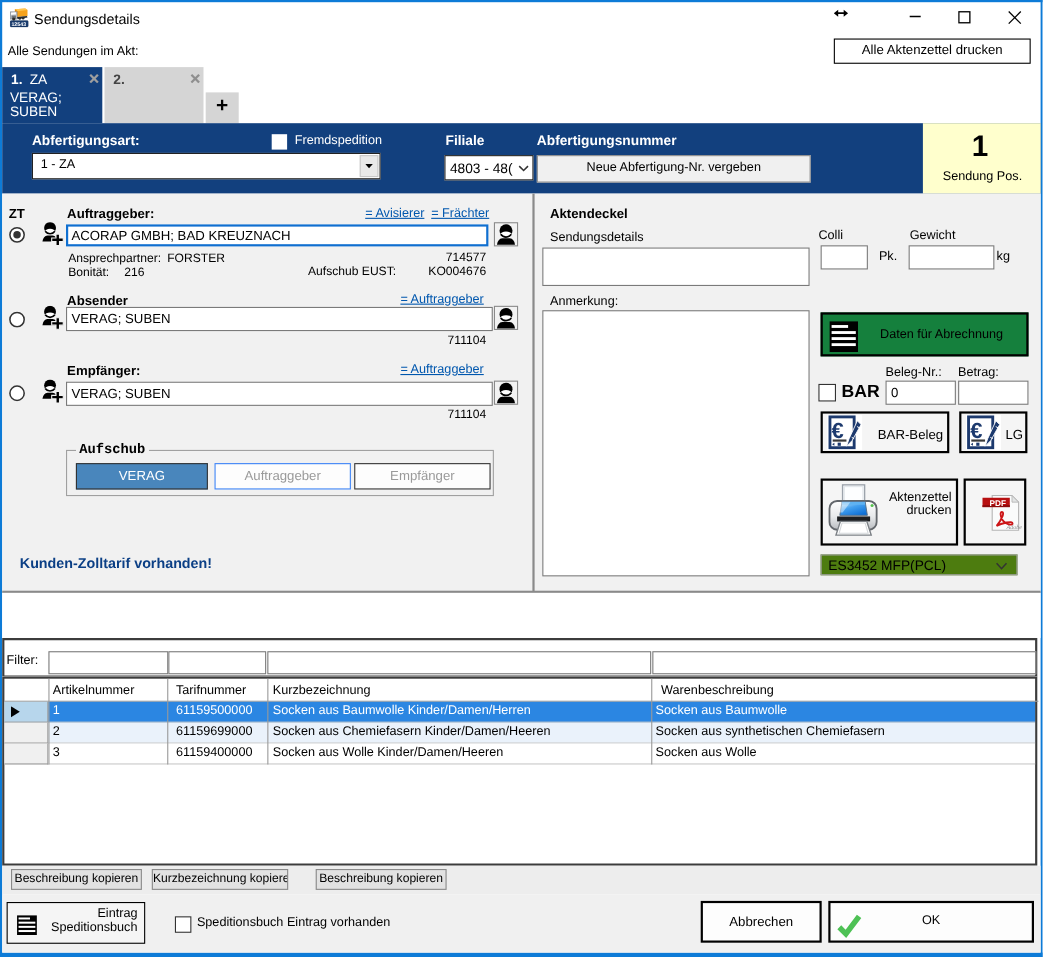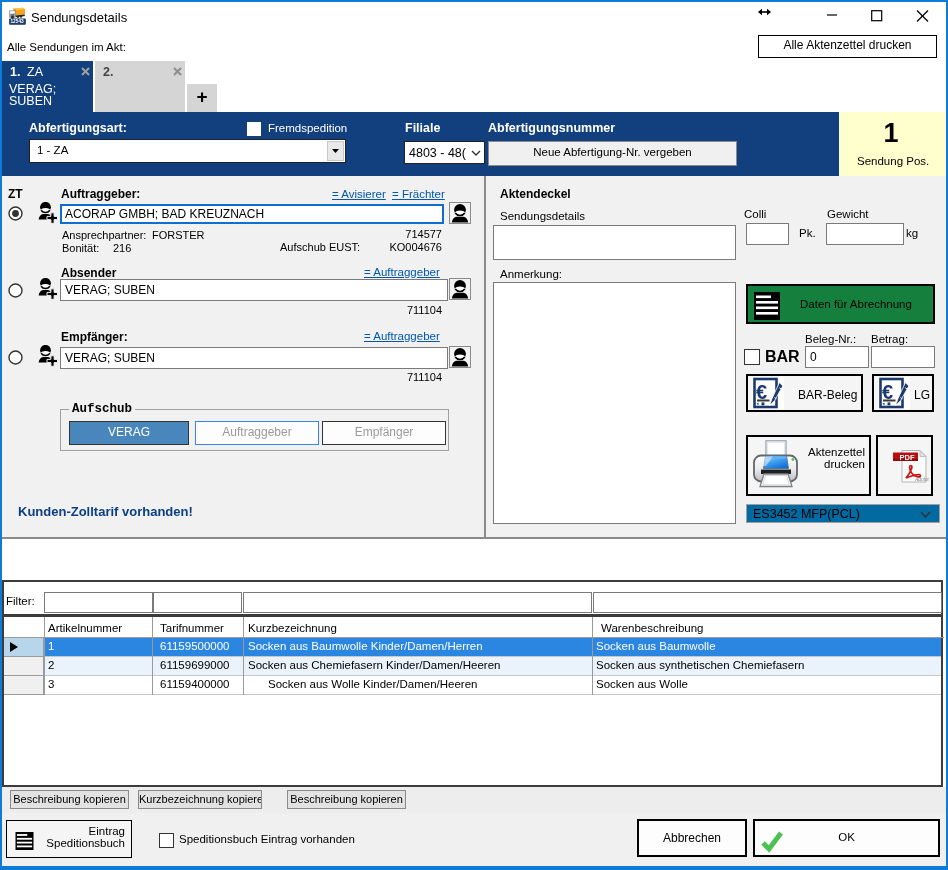"ES3452 MFP(PCL)" div.abs { background: #0369a1 -> #4d7c0f; width: 194px -> 179px }
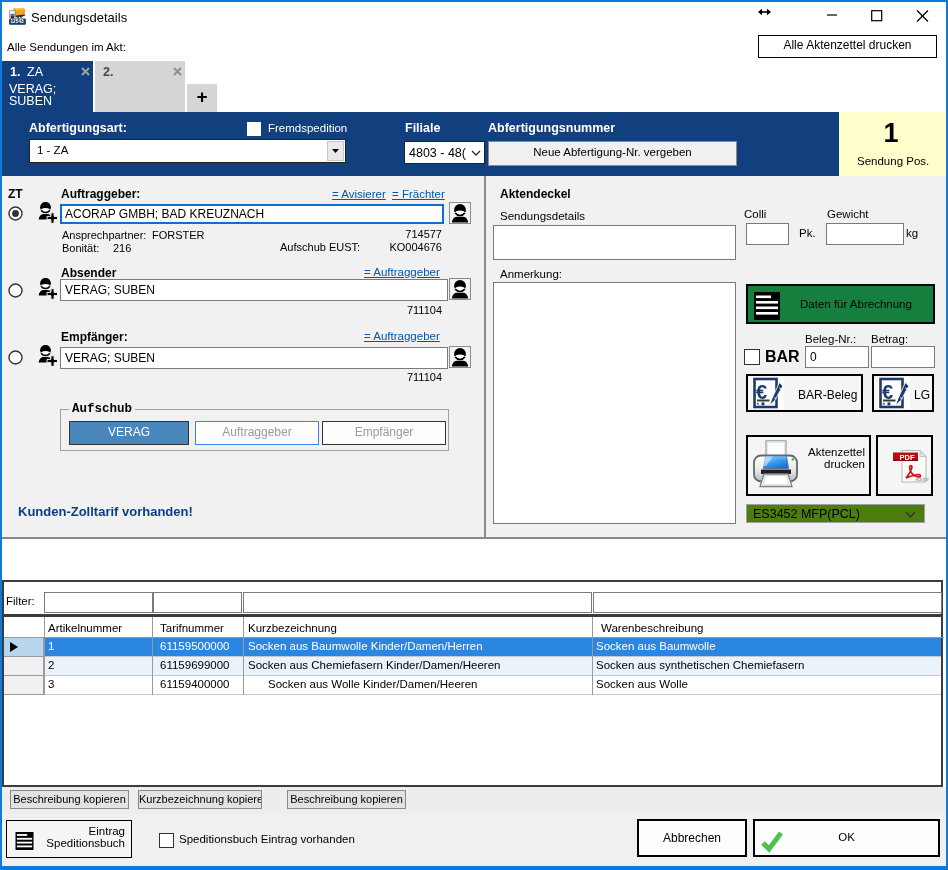"Socken aus Wolle Kinder/Damen/Heeren" span.abs { margin-left: 20px -> none }
